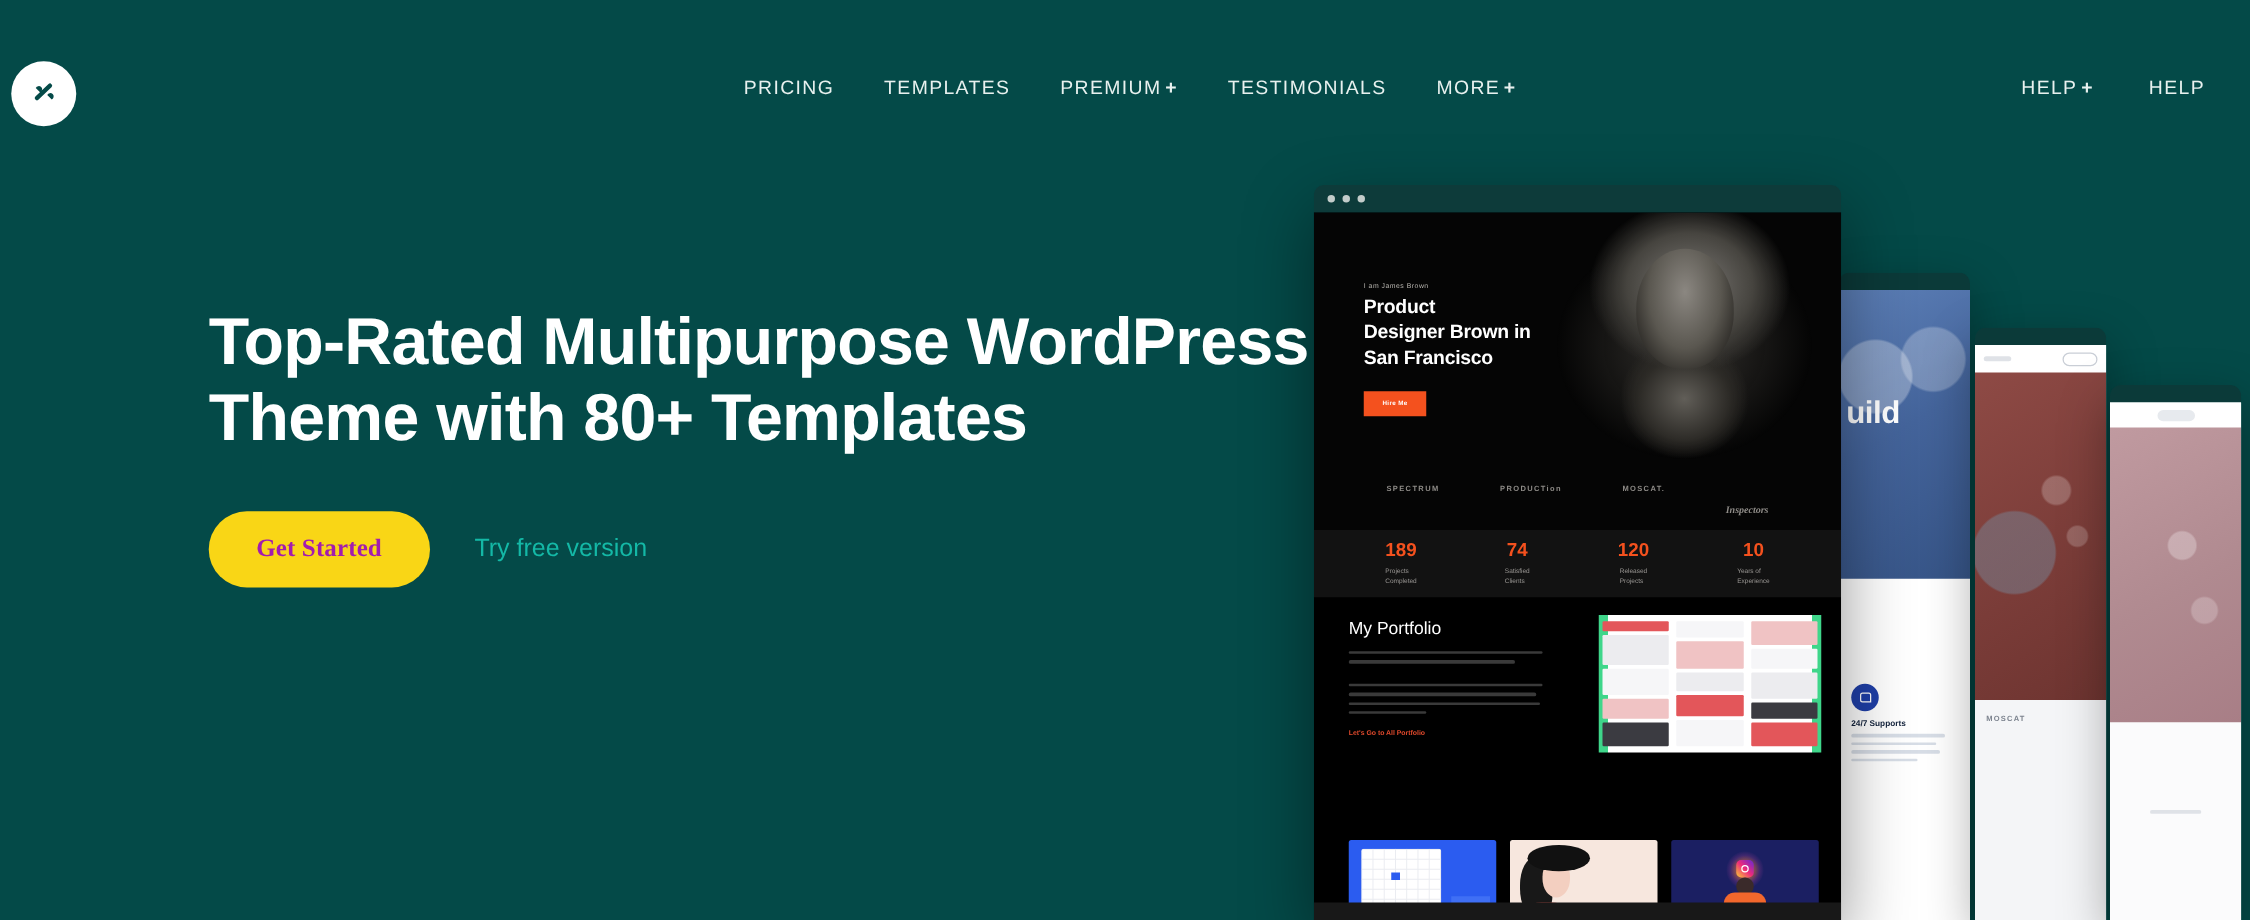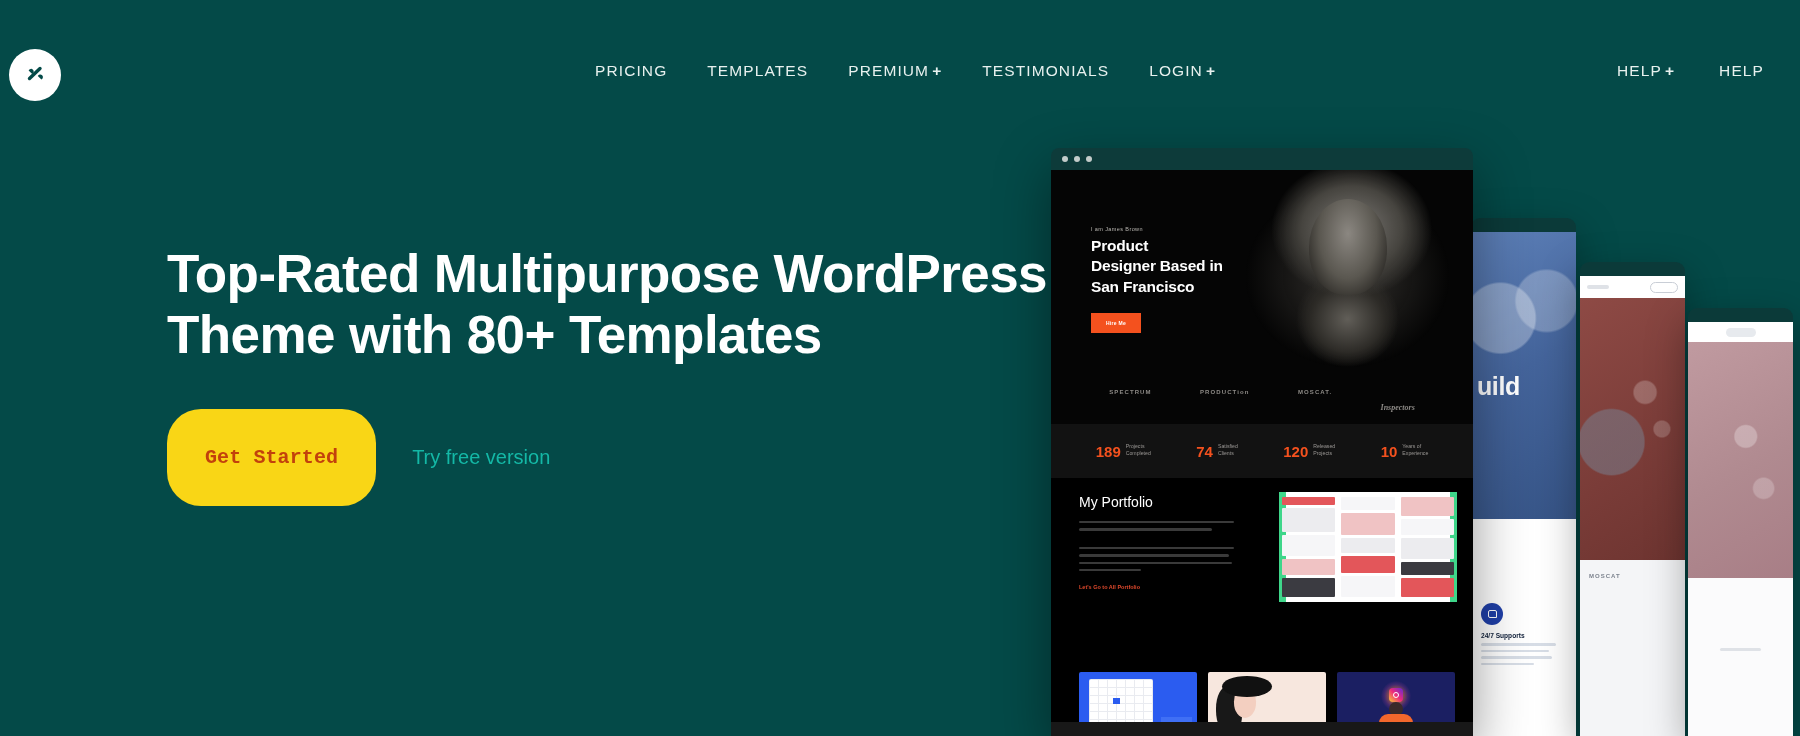"LOGIN" span { text: LOGIN -> MORE }
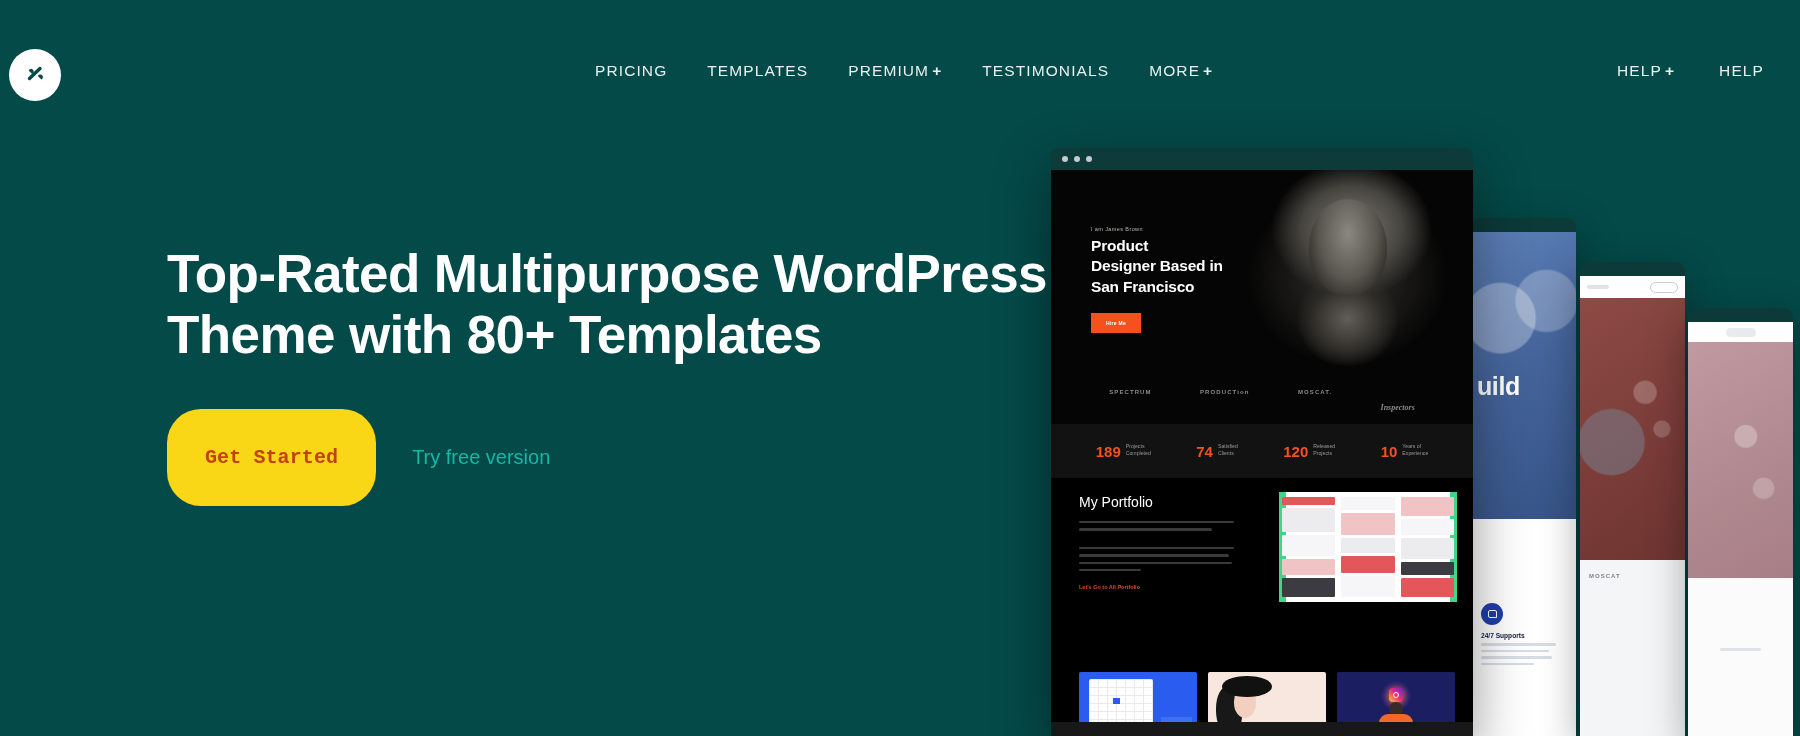"Product" div.m-title { text: Based -> Brown }
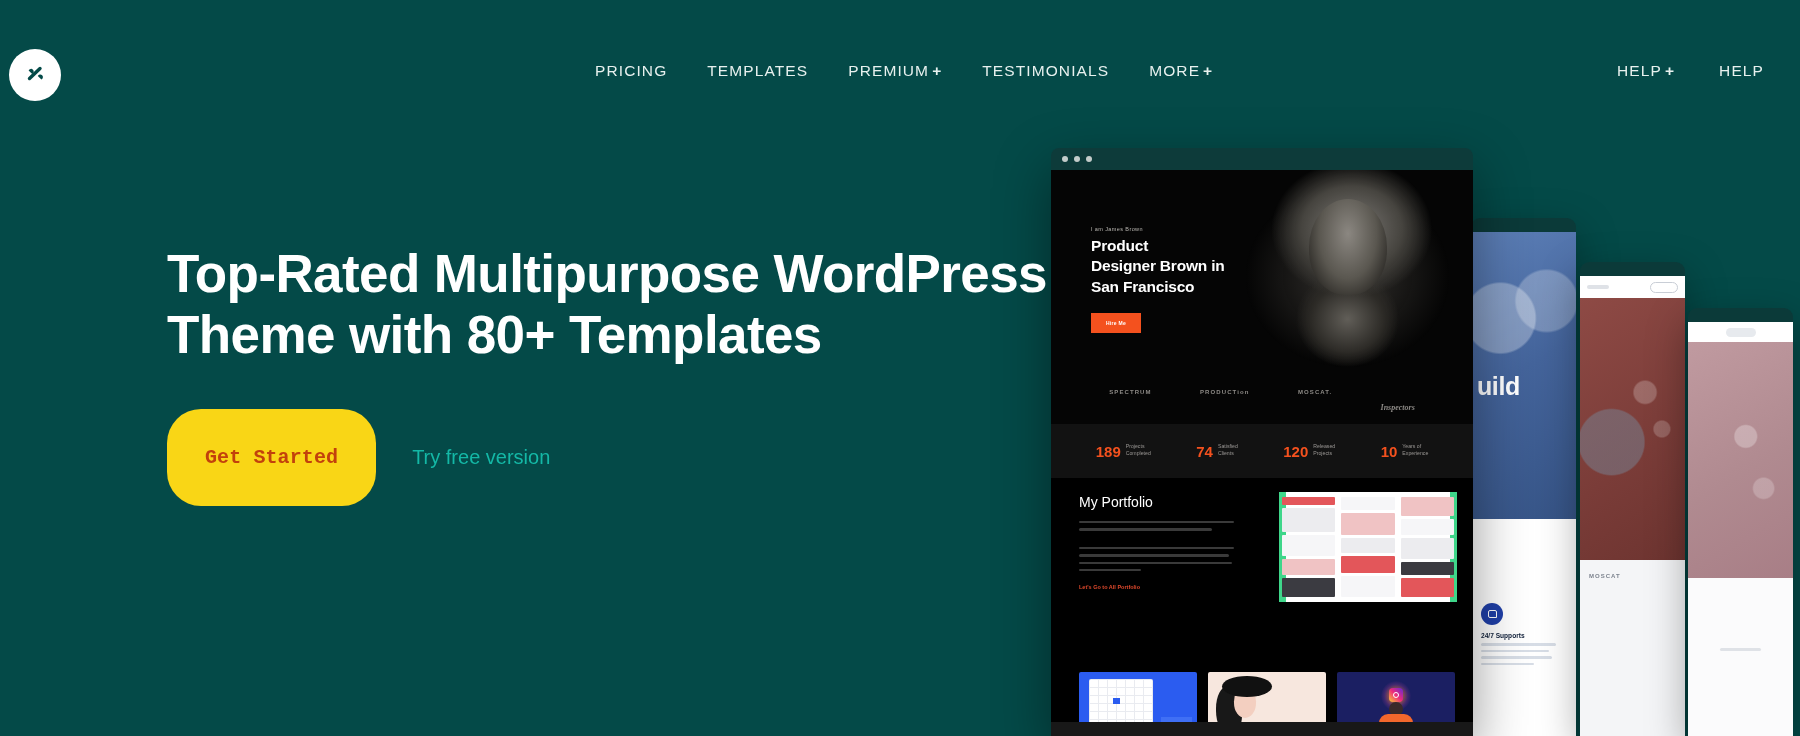"uild" #shot-a .hero-img { height: 287px -> 231px }
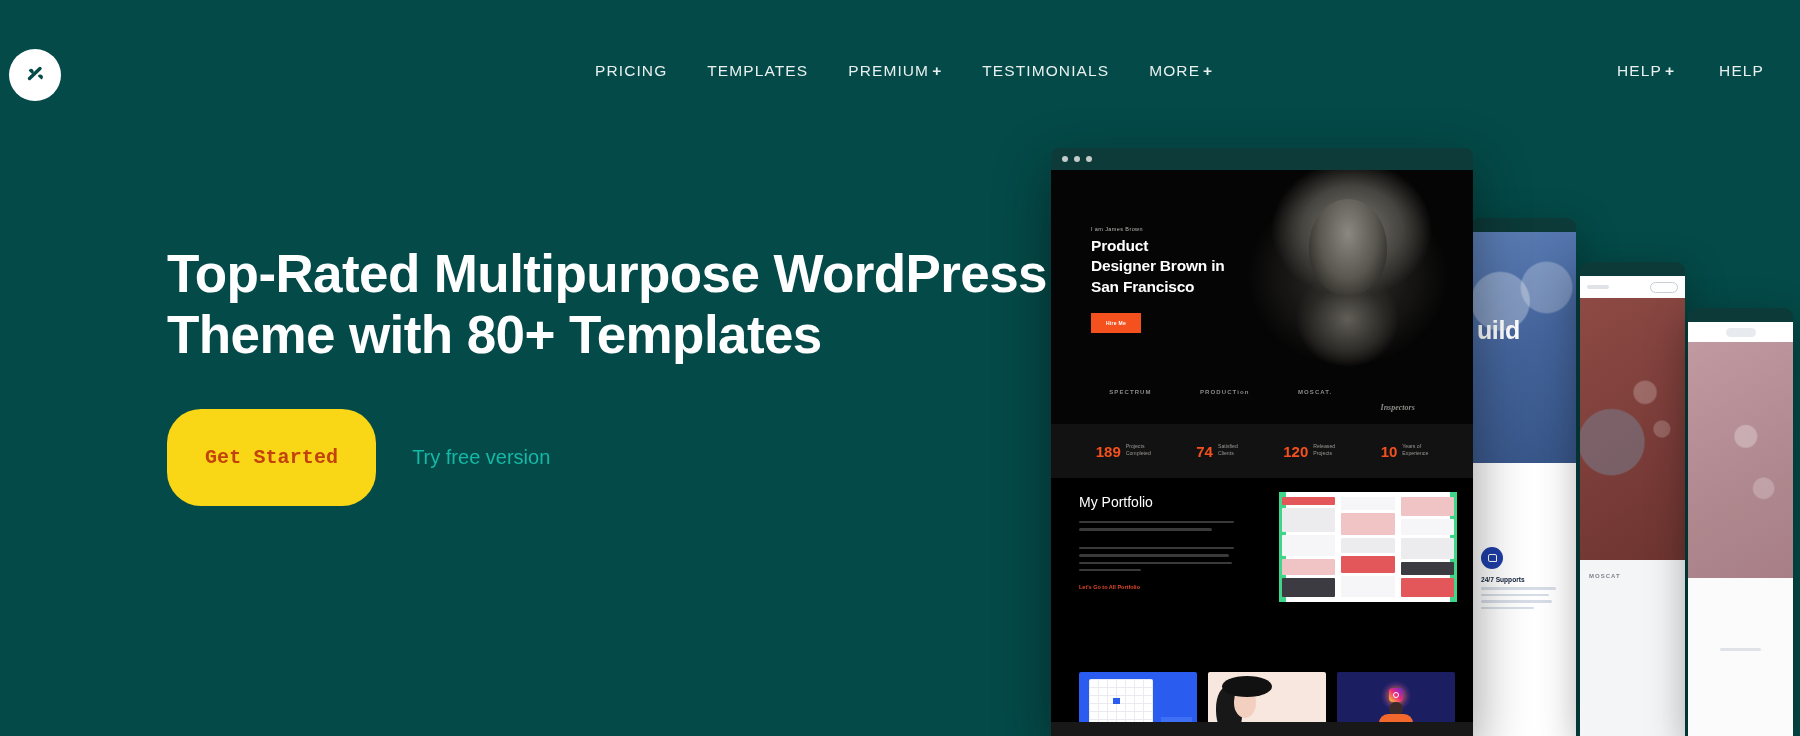"Get Started" .btn-primary { color: #c2410c -> #a21caf; font-family: Liberation Mono, monospace -> Liberation Serif, serif; padding: 37px 38px -> 19px 38px }
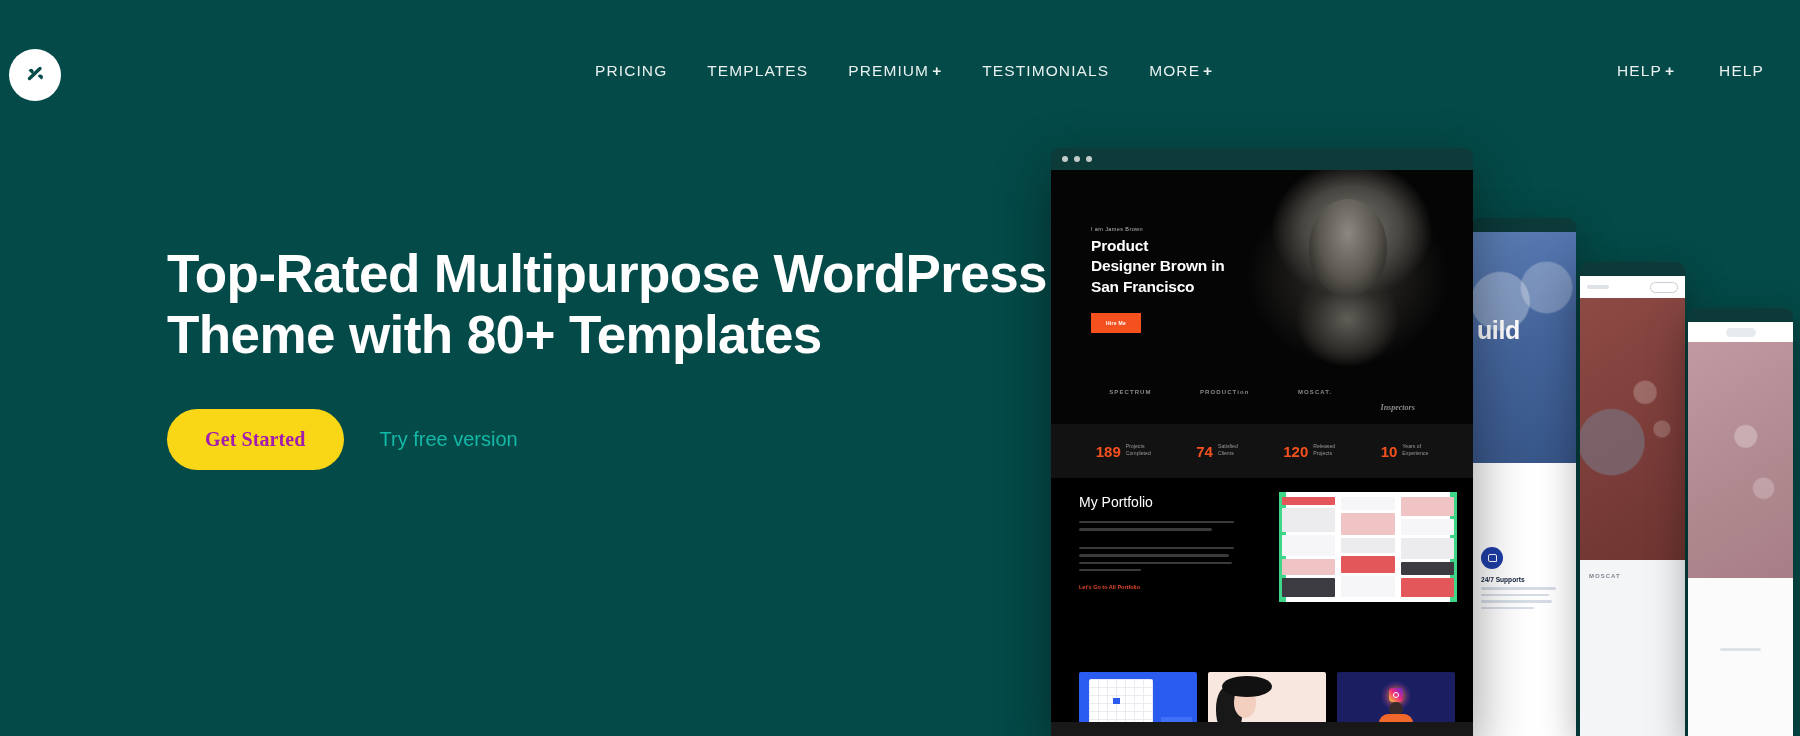"189" .m-stat { align-items: flex-start -> center; flex-direction: none -> column }
